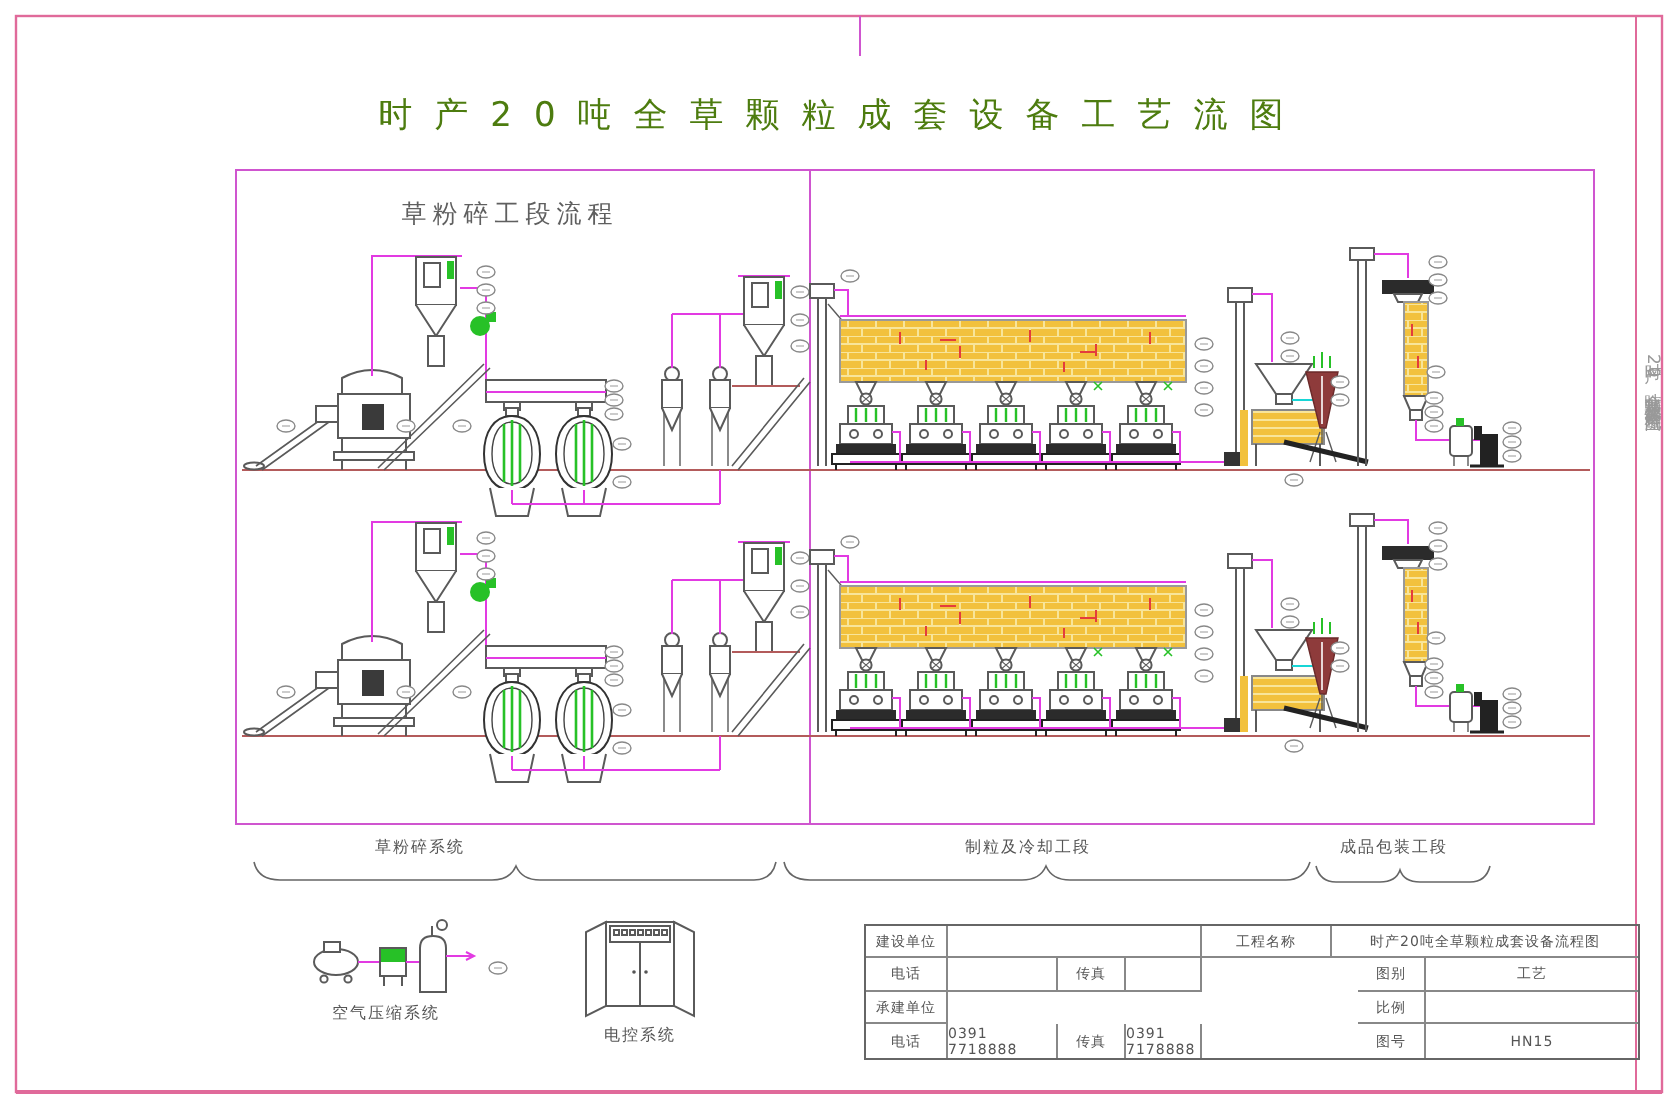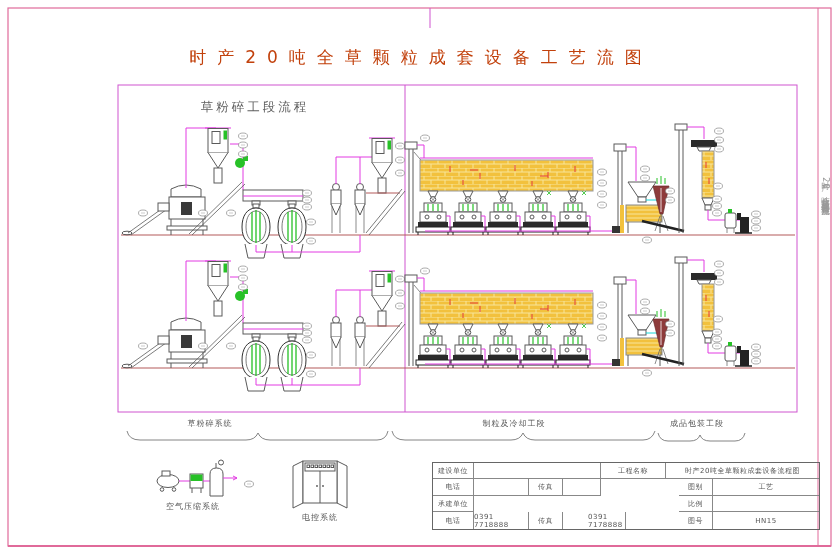"时产20吨全草颗粒成套设备工艺流图" #title { color: #c2410c -> #4d7c0f }
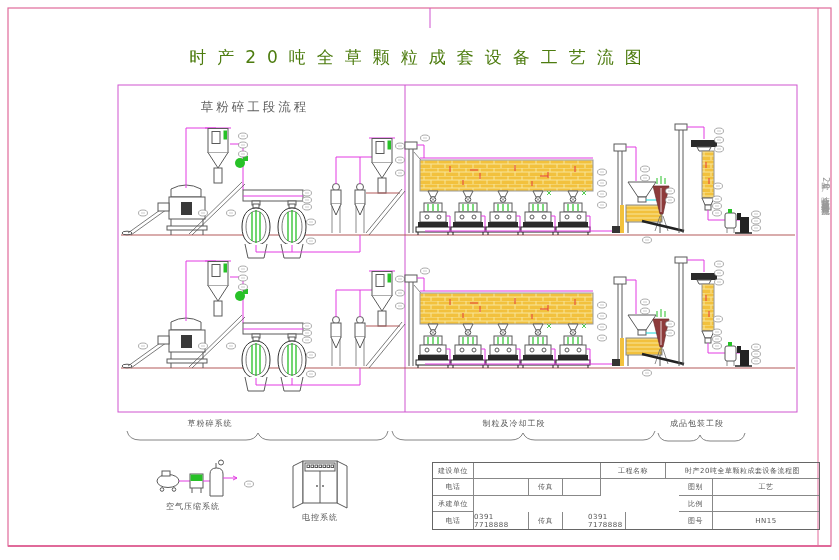"0391 7178888" div.cell { margin-left: 25px -> none }
